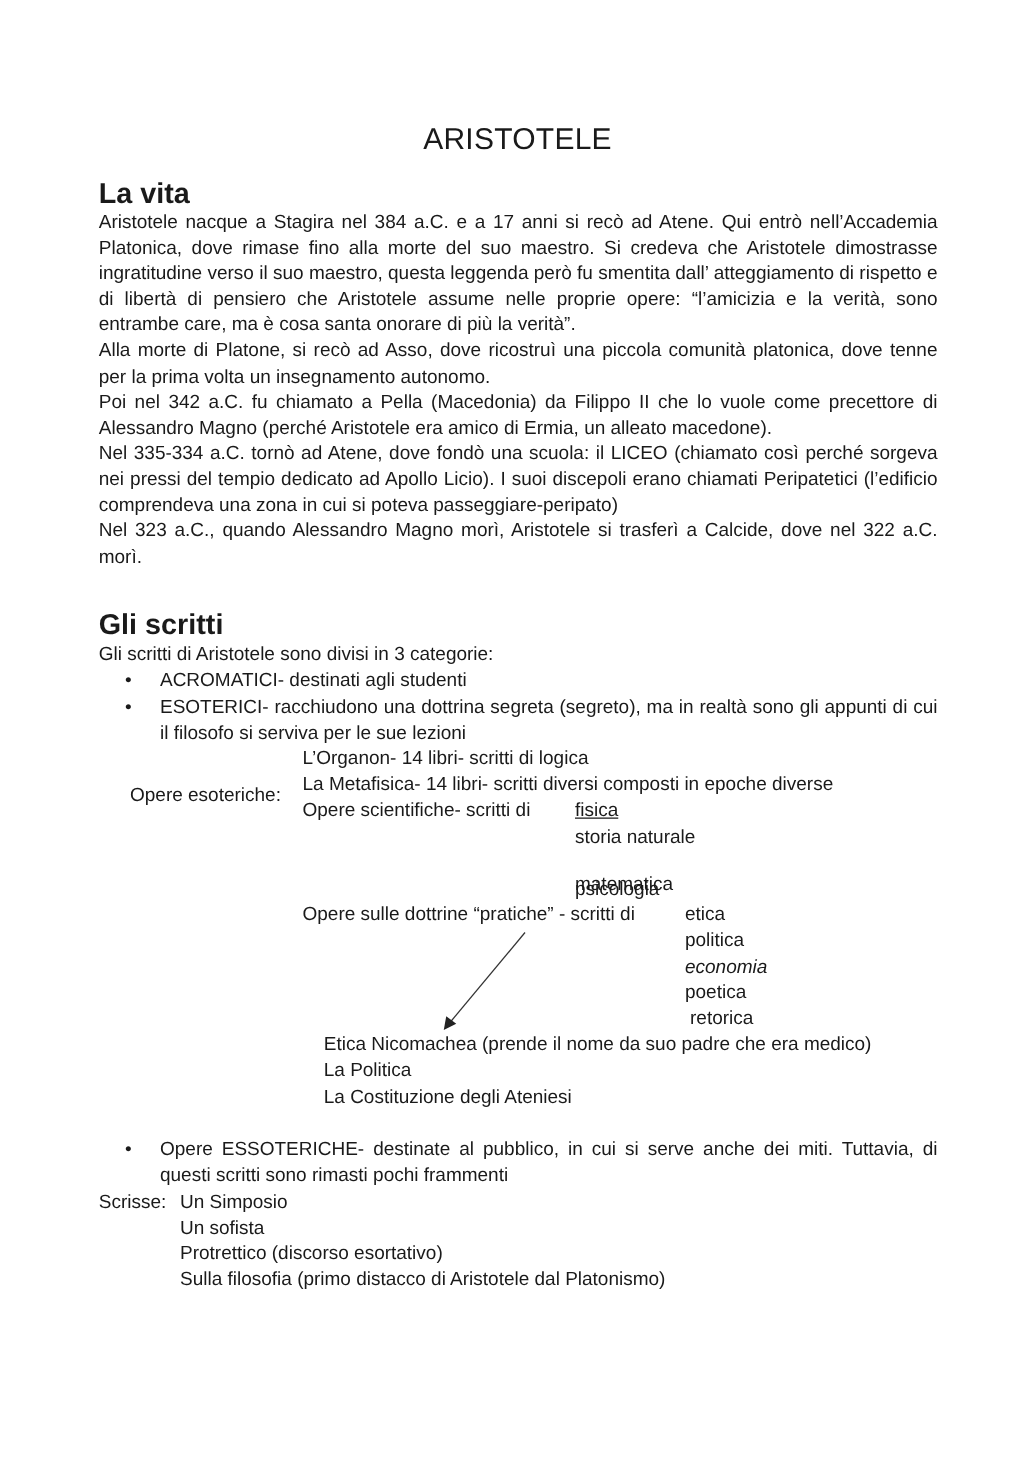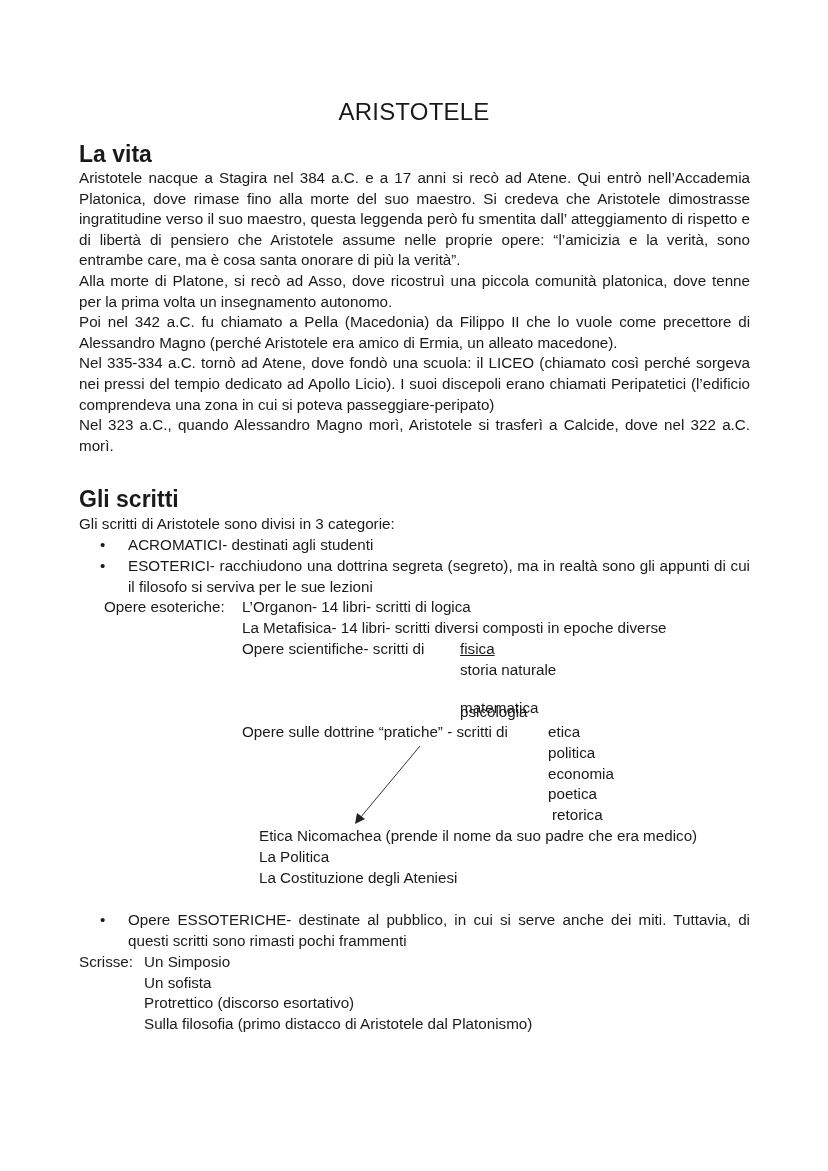"Opere esoteriche:" p.line { top: 597px -> 627px }
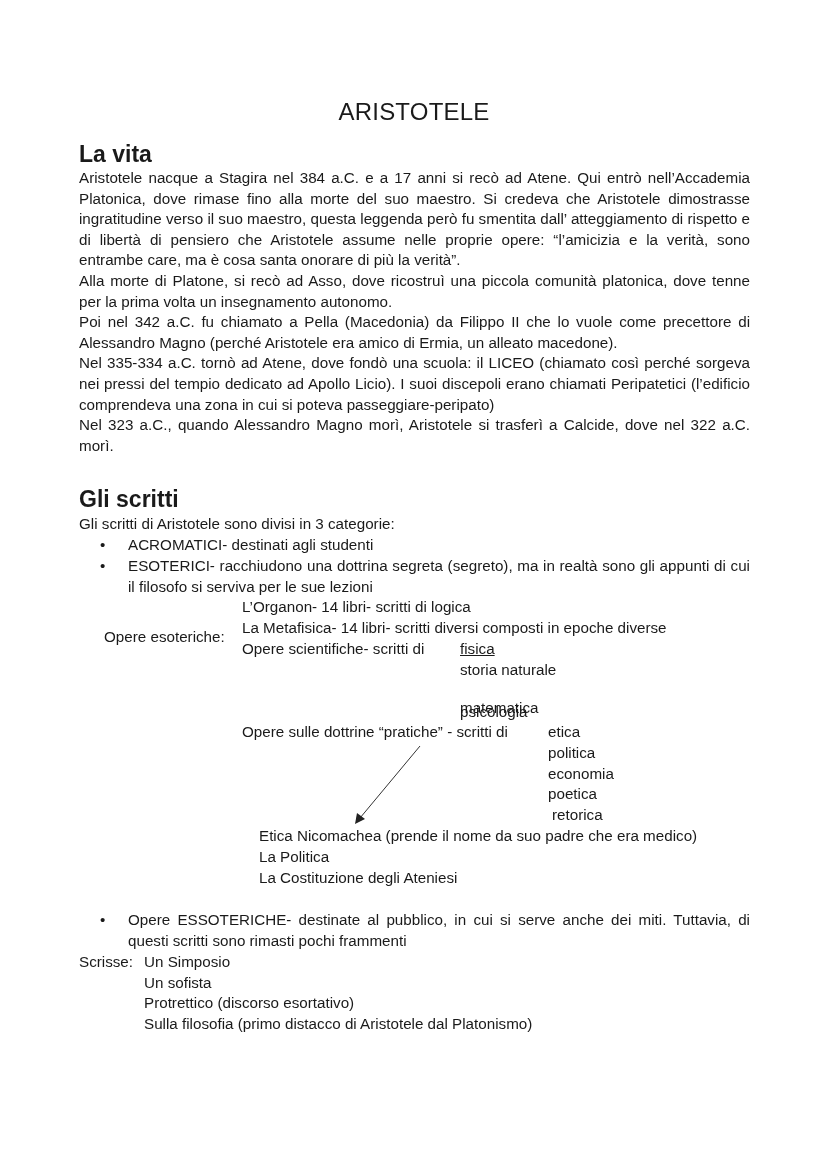"economia" p.line { font-style: none -> italic }
